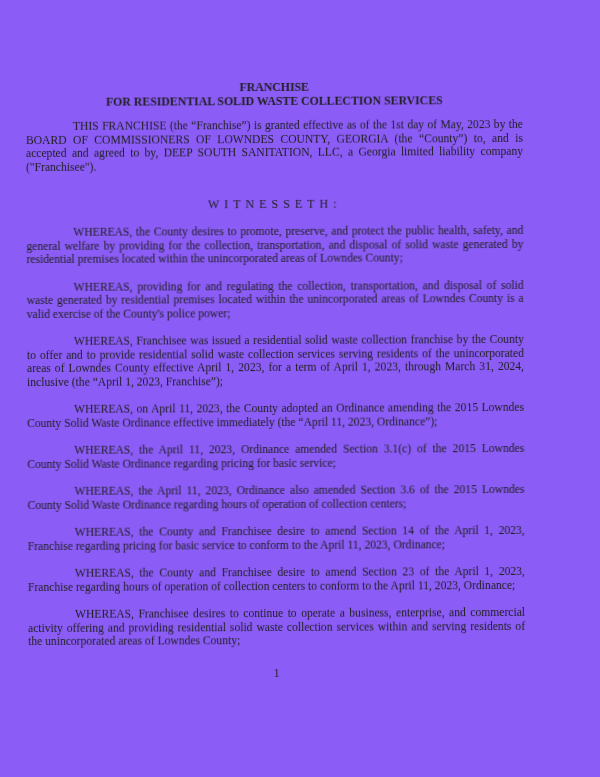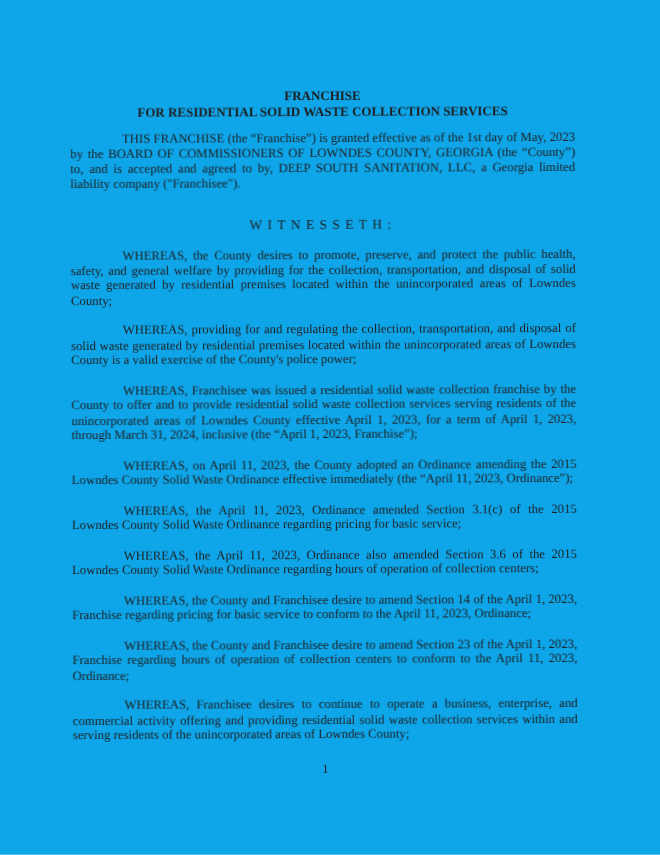"FRANCHISE" .page { background: #0ea5e9 -> #8b5cf6; padding: 80px 76px 0 65px -> 80px 76px 0 27px }
